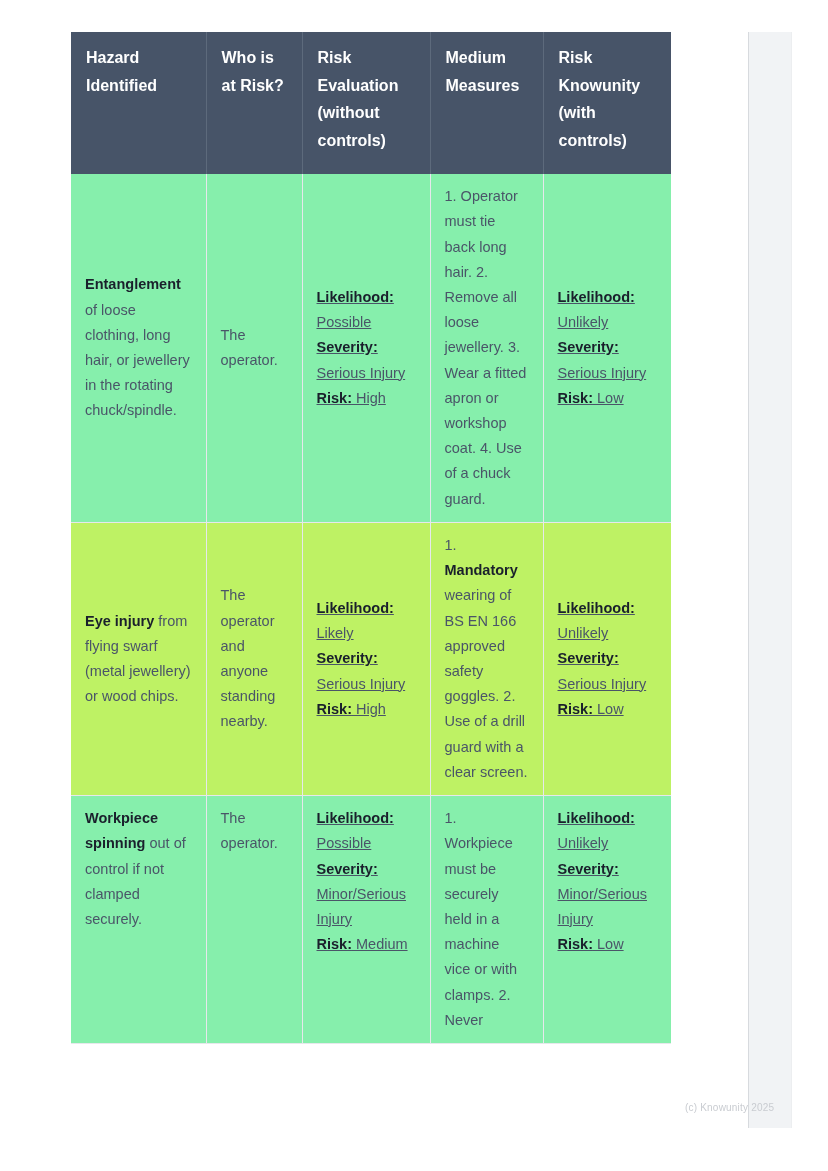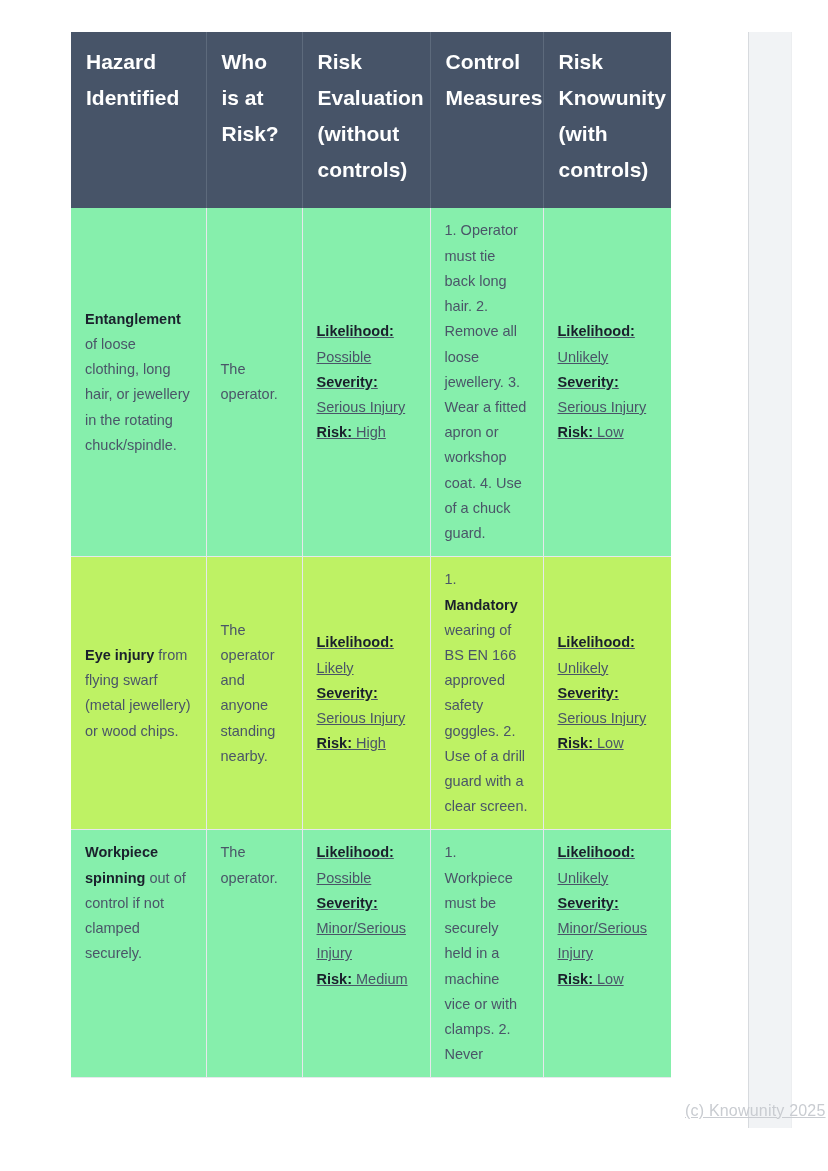"Hazard Identified" thead th { font-size: 21px -> 16px }
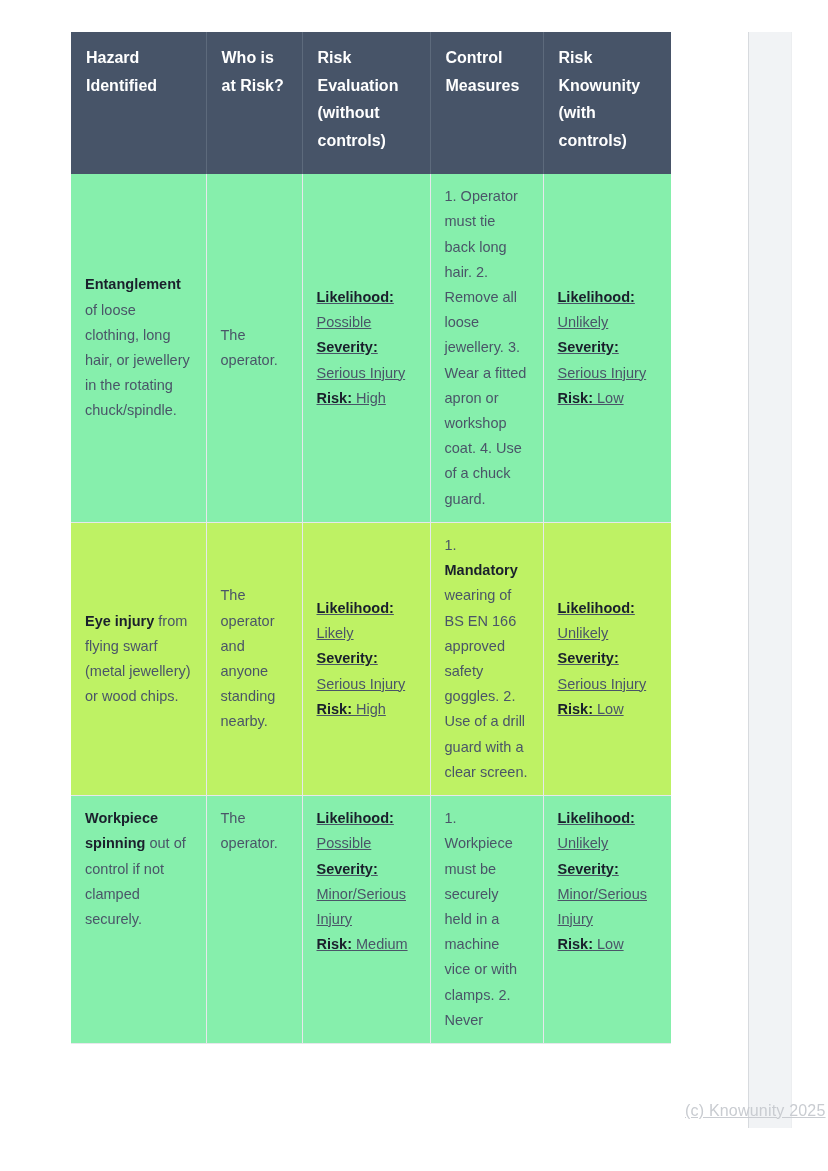"Control Measures" th { text: Control -> Medium }
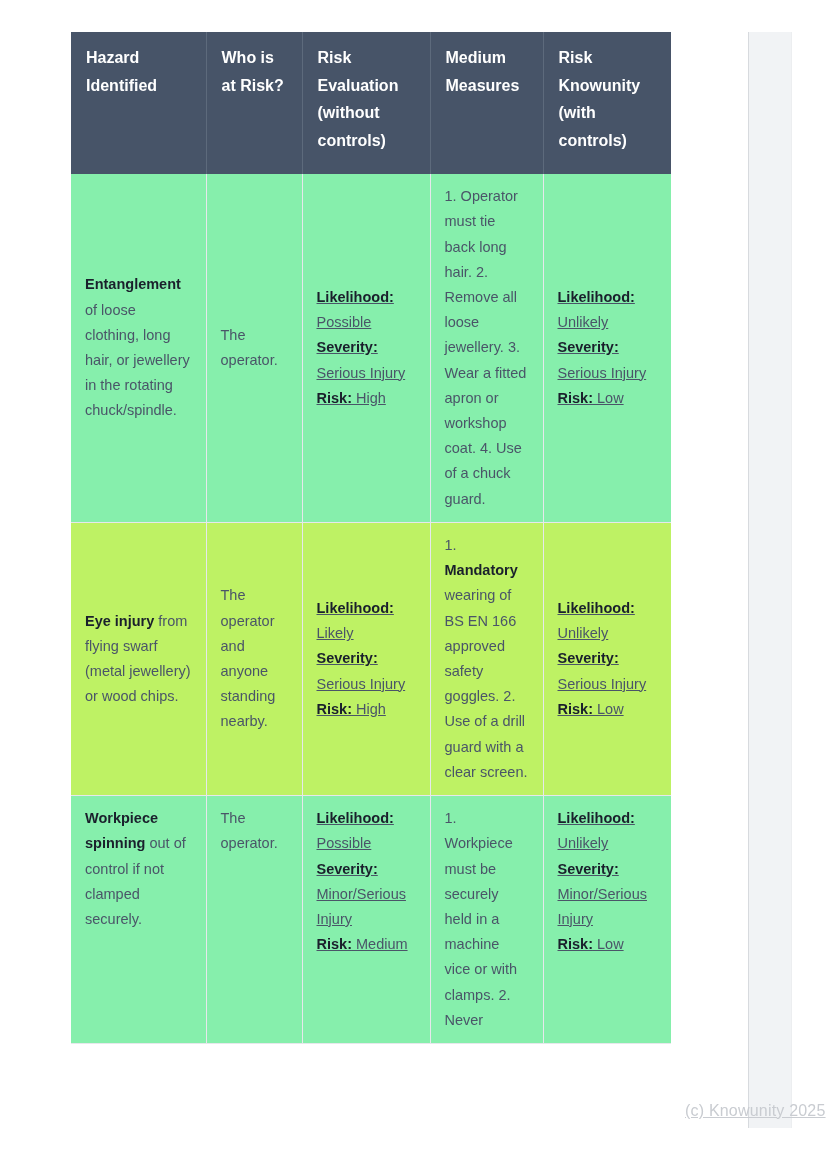"(c) Knowunity 2025" .watermark { font-size: 16px -> 10px; text-decoration: underline -> none }
